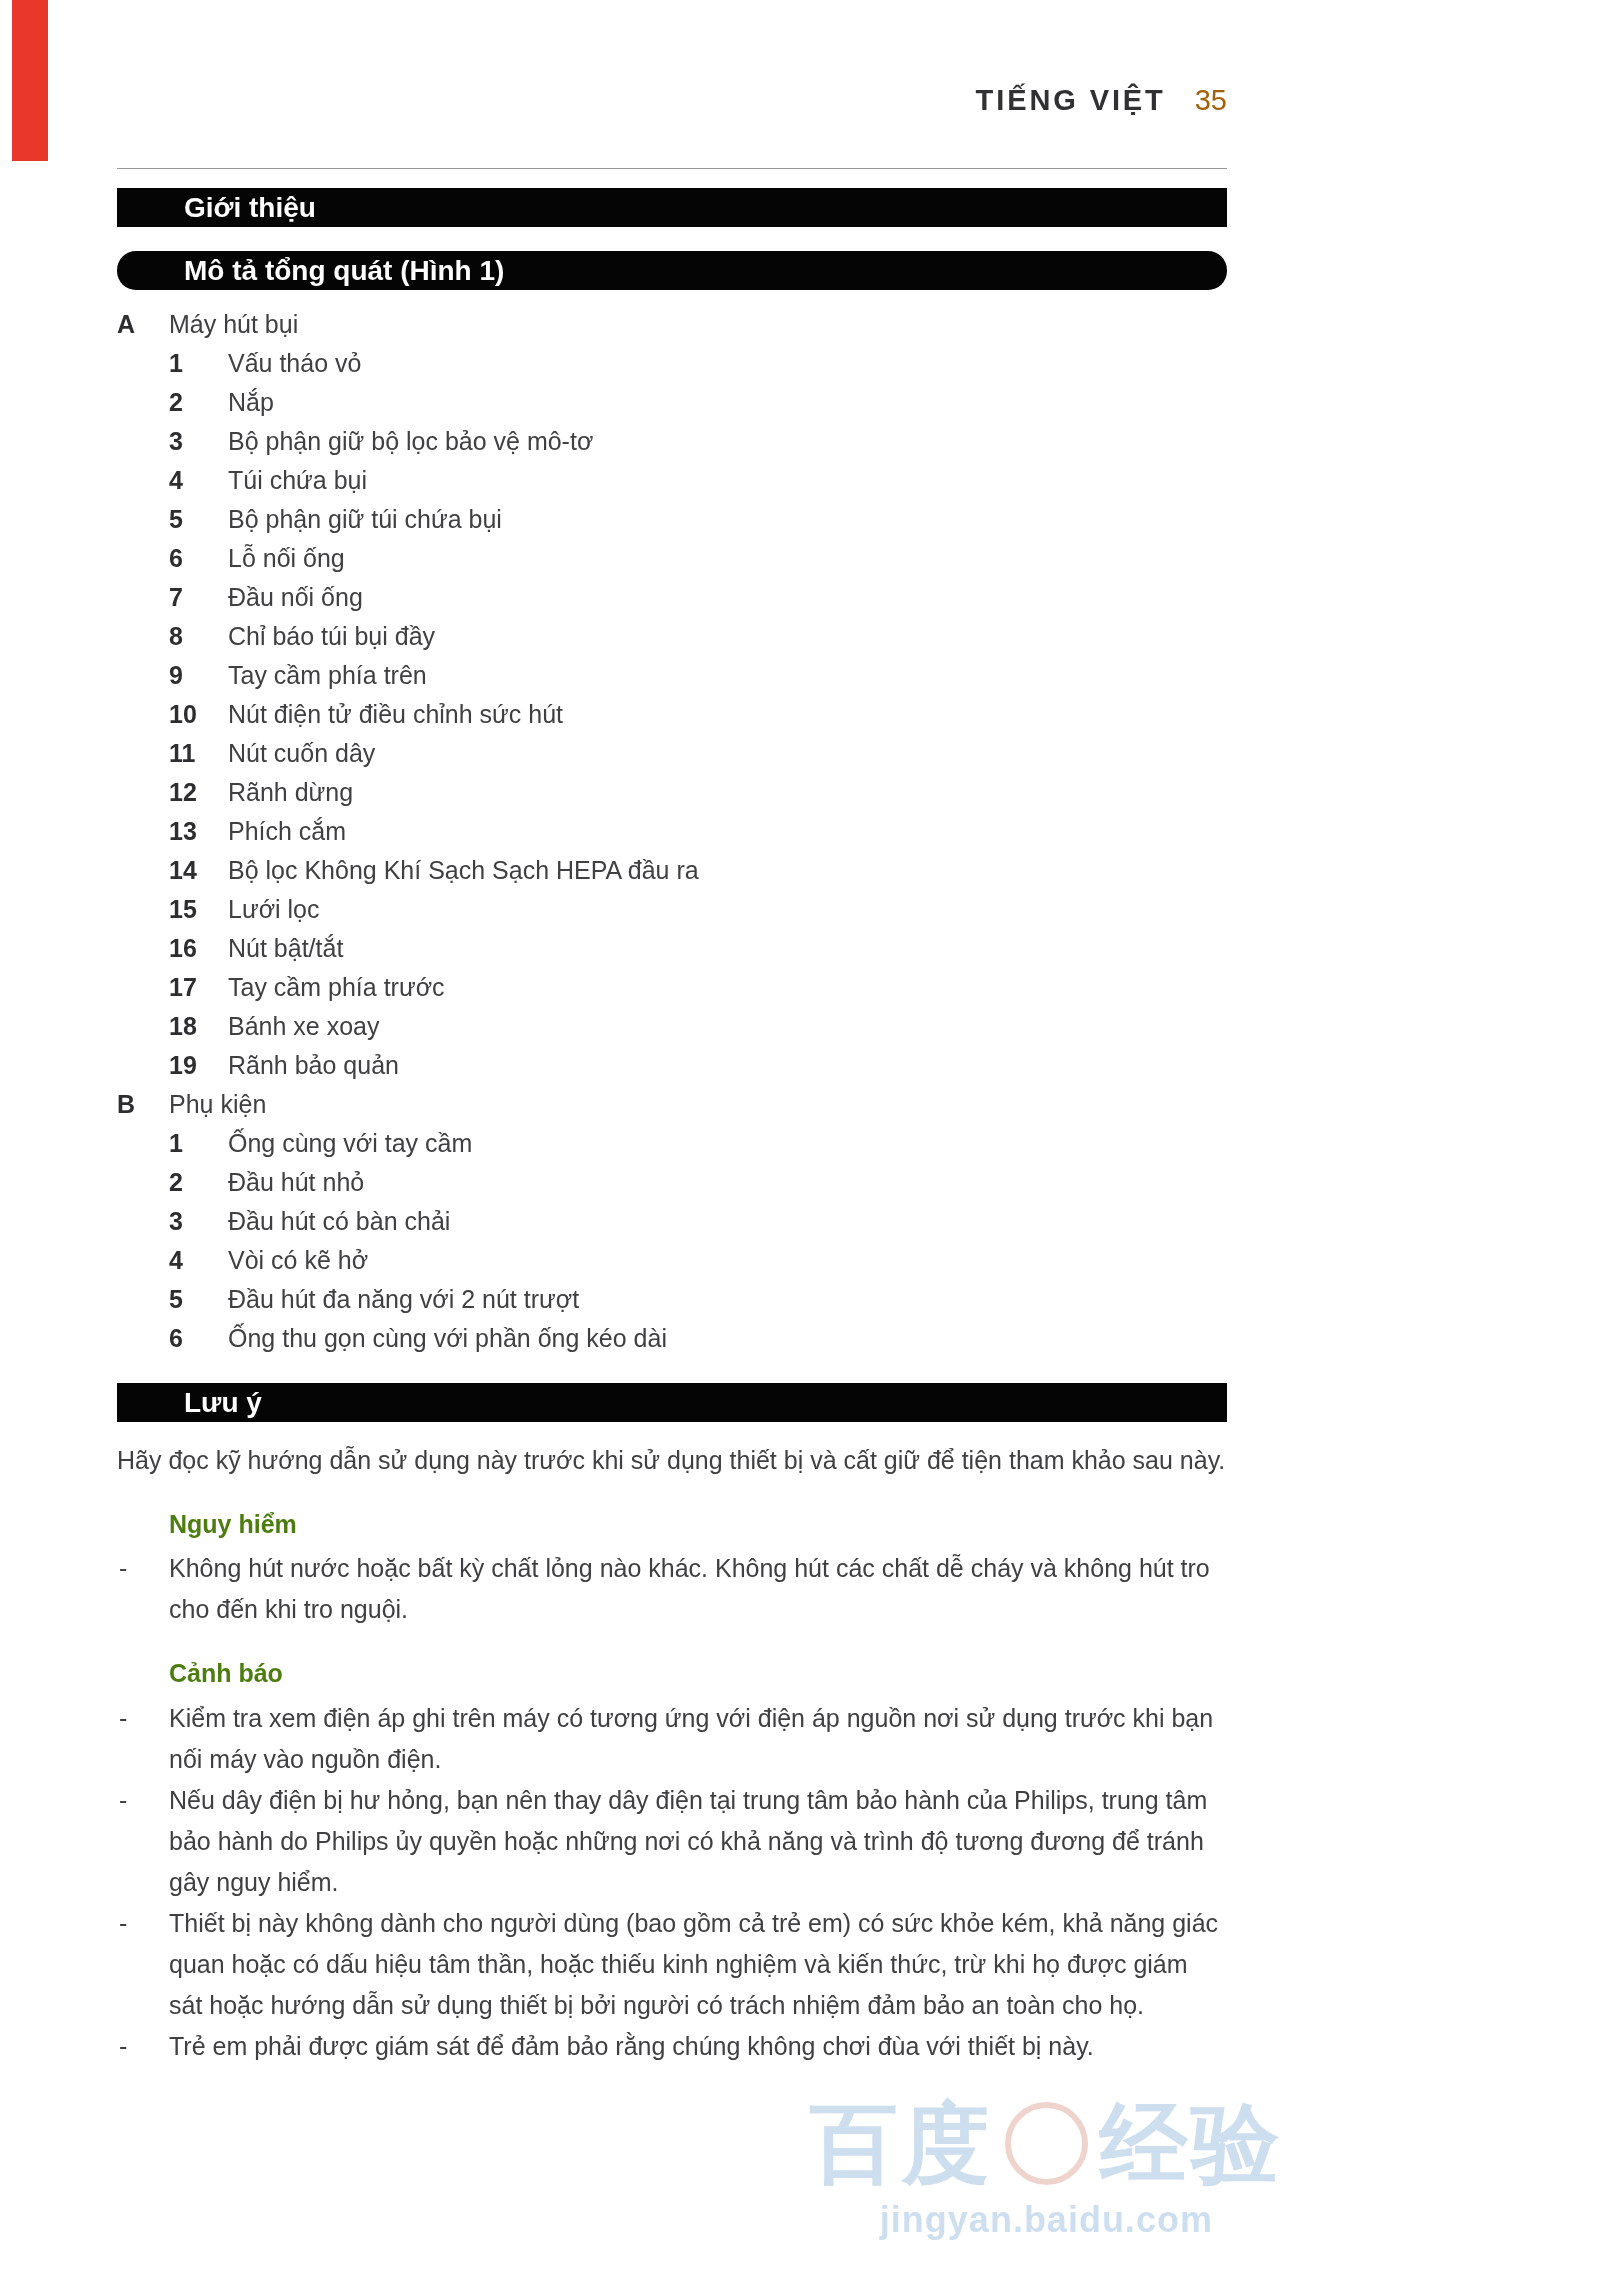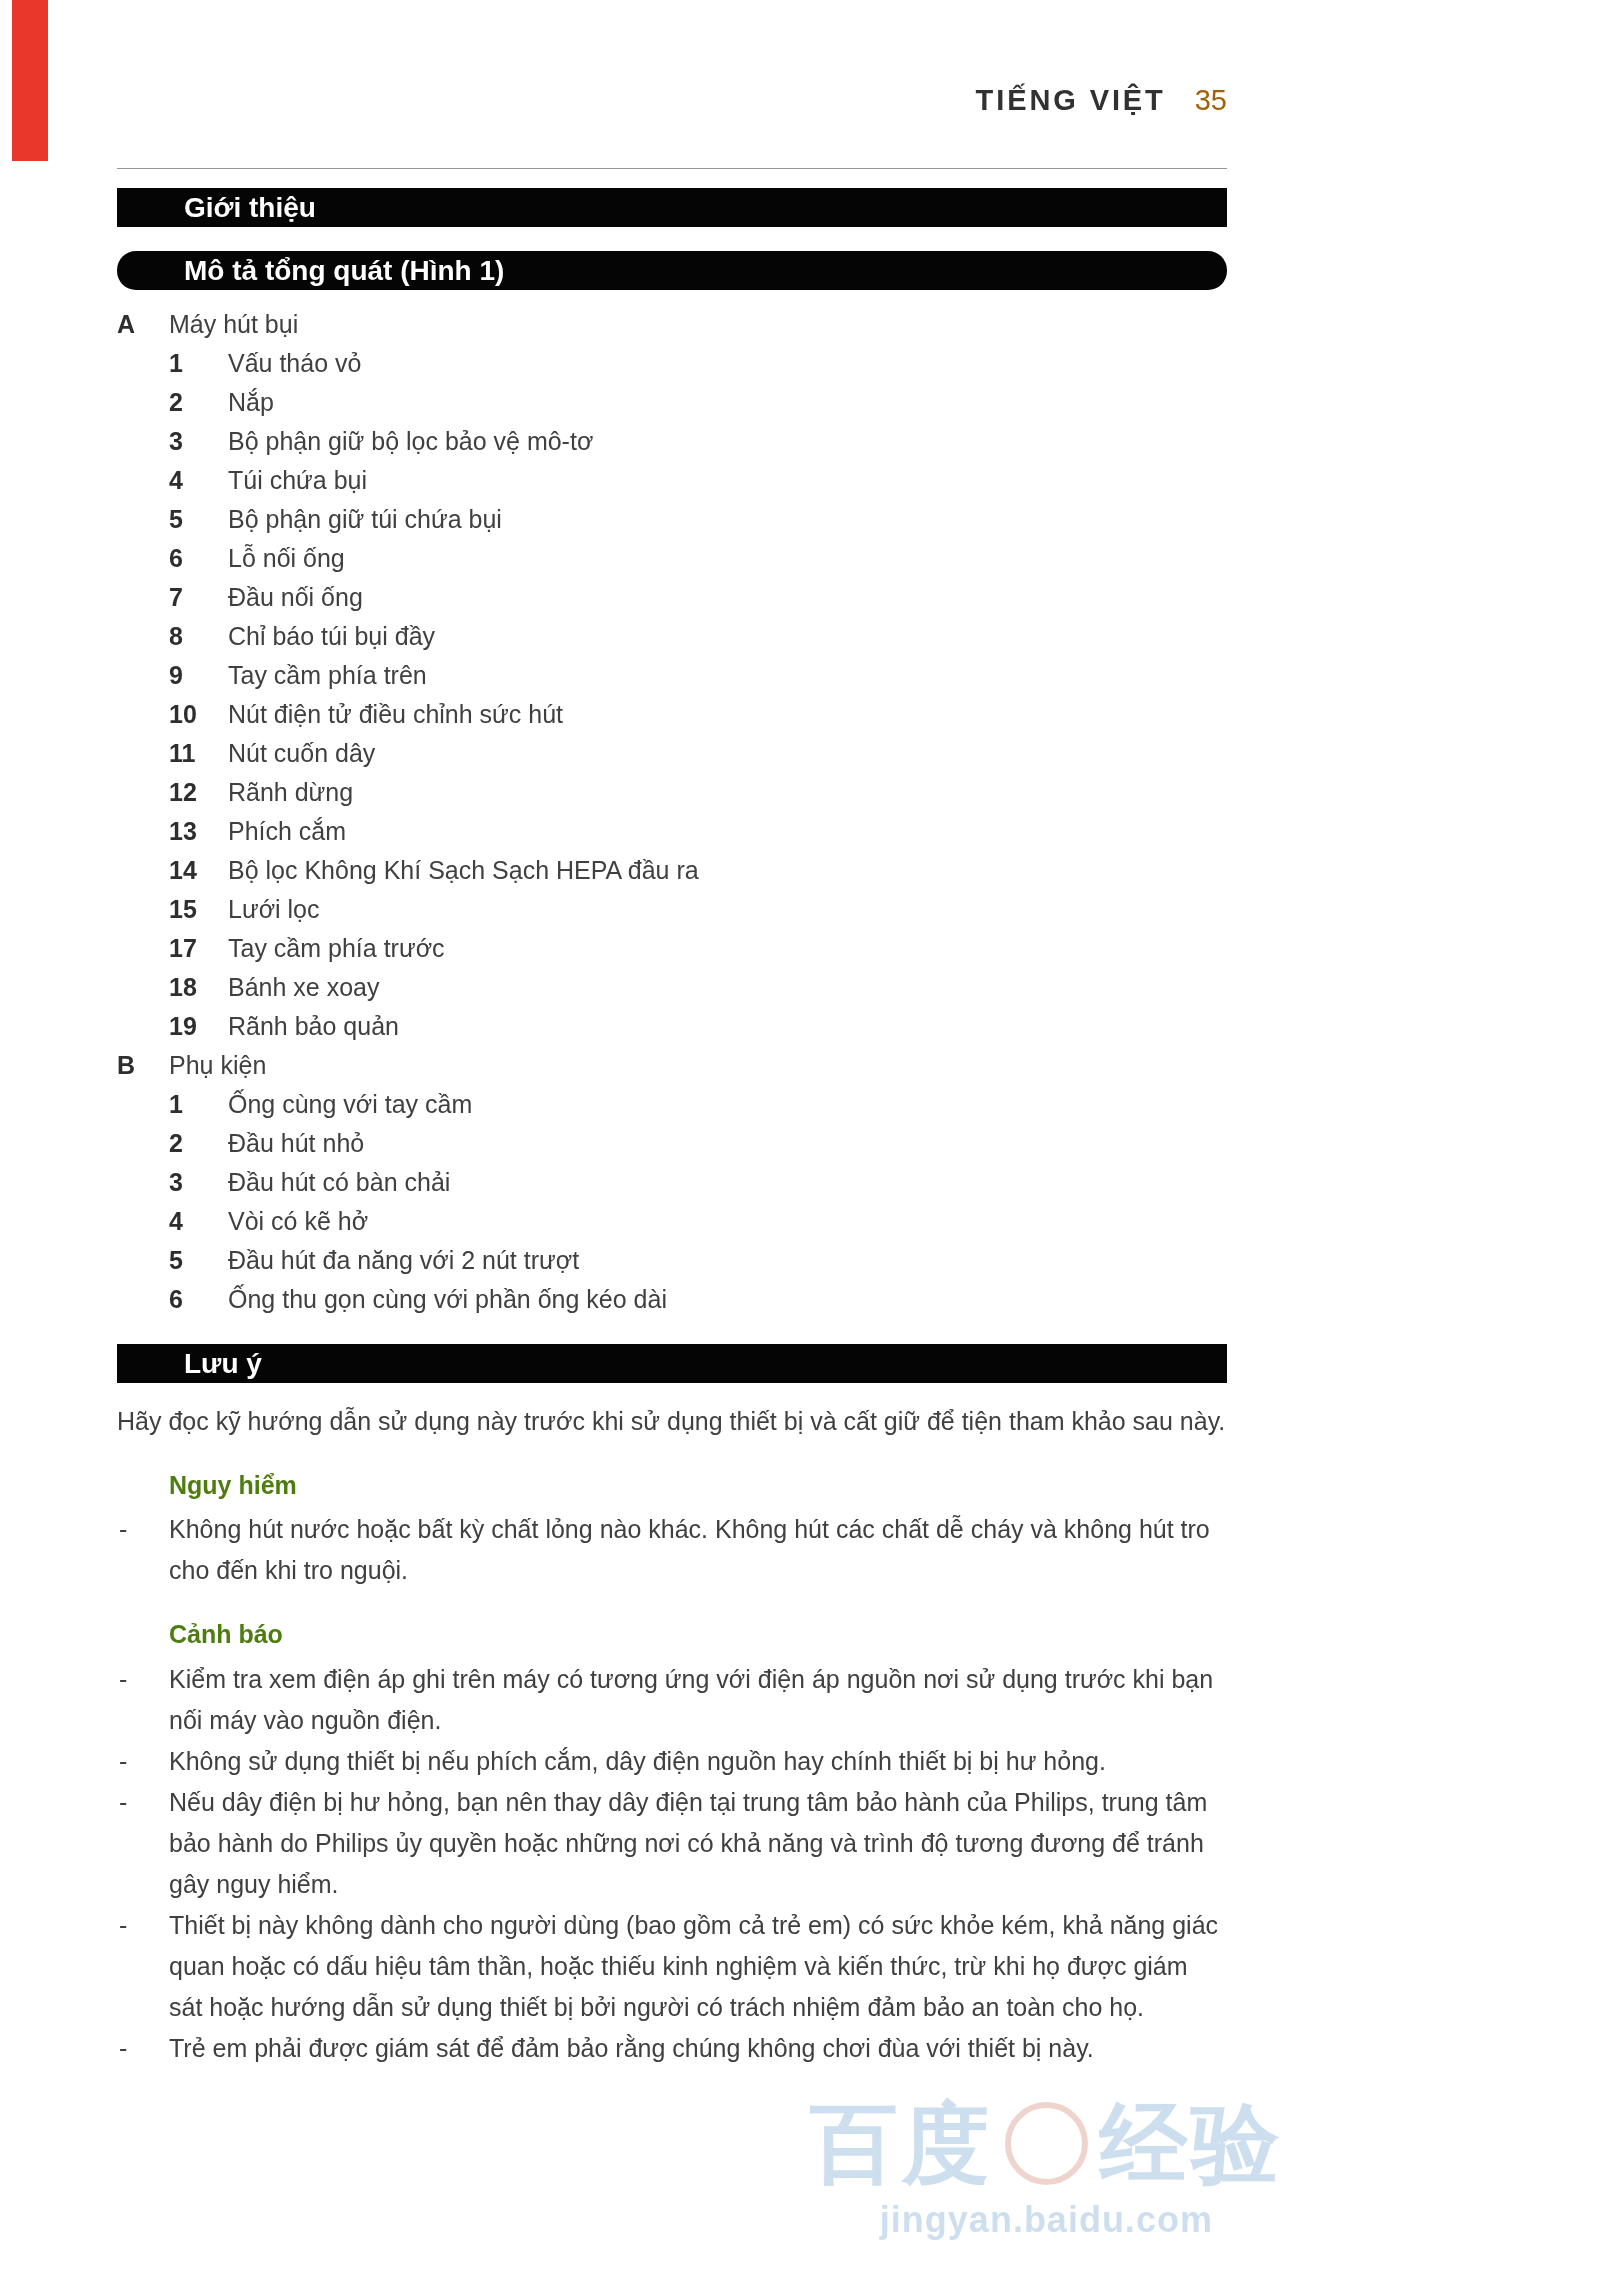"16 Nút bật/tắt" li.part-item { html: none -> <li> <span>16</span><span>Nút bật/tắt</span> </li> }
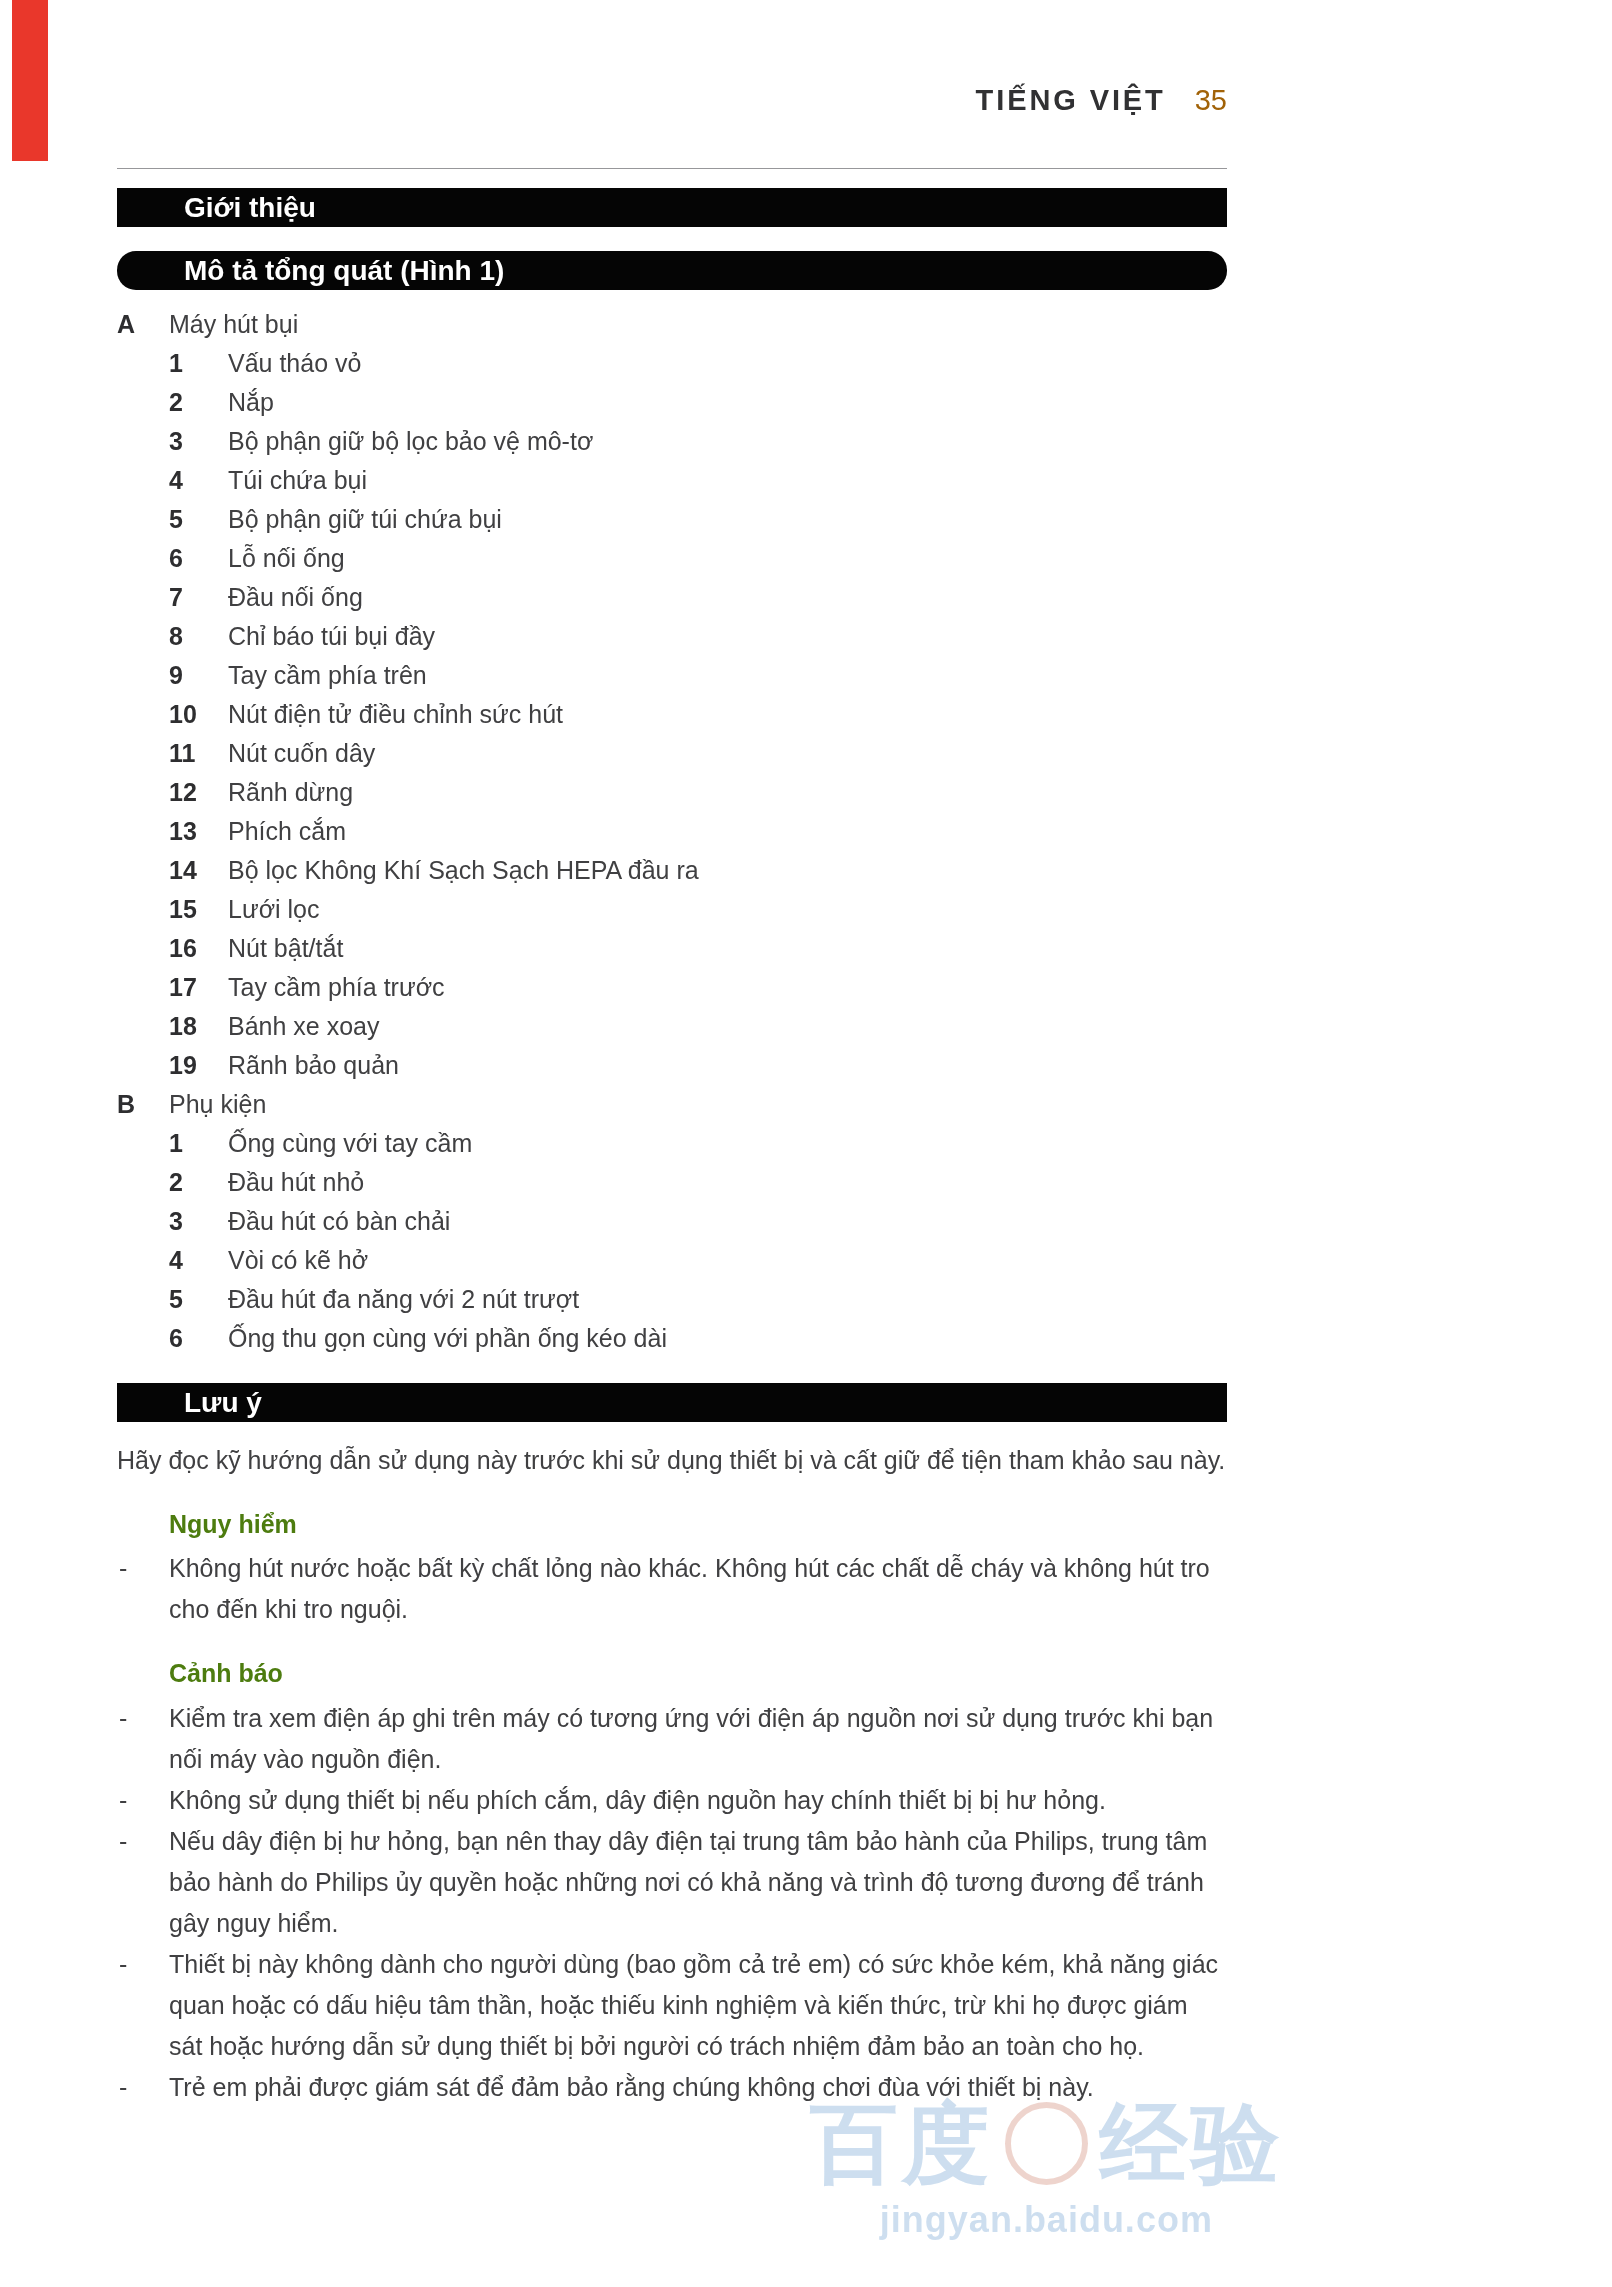"Không sử dụng thiết bị" li.dash-item { html: <li>Không sử dụng thiết bị nếu phích cắm, dây điện nguồn hay chính thiết bị bị hư hỏng.</li> -> none }
